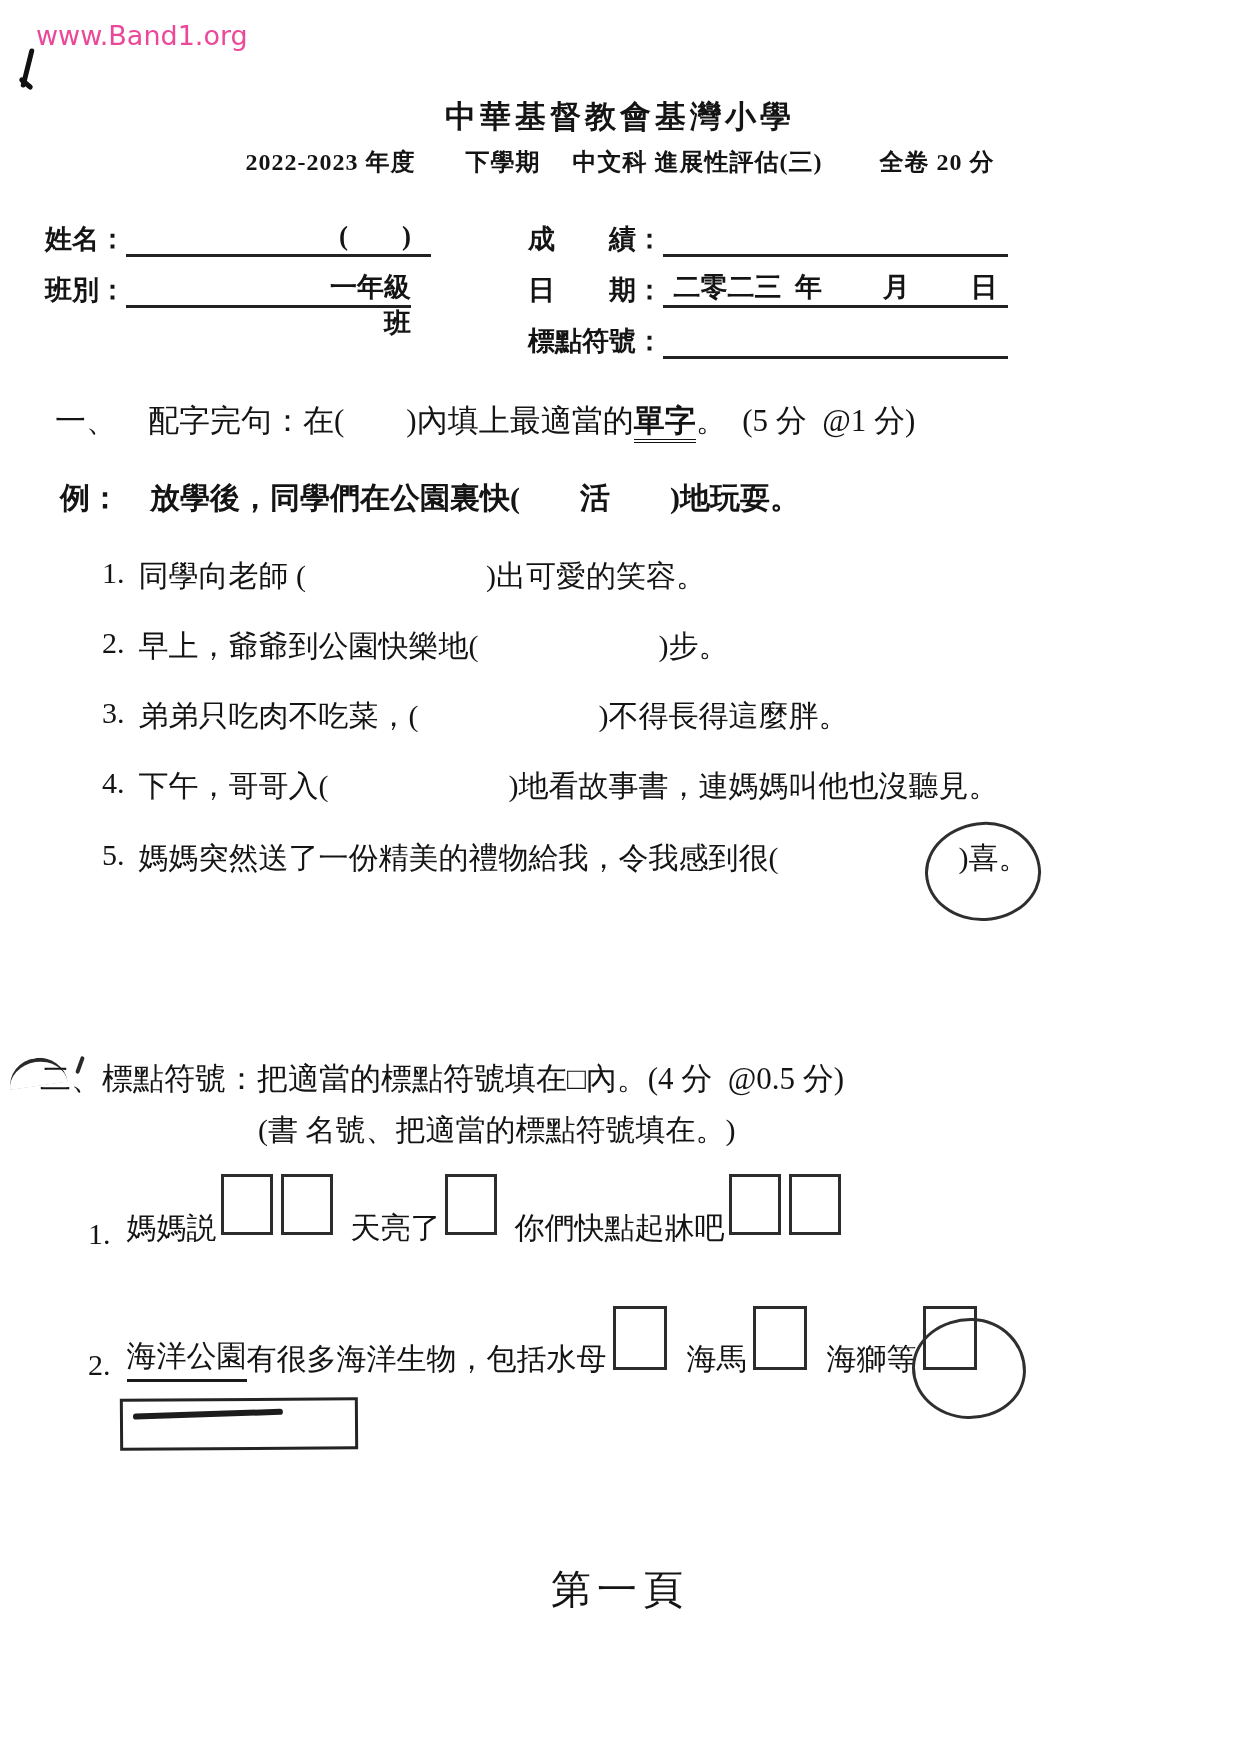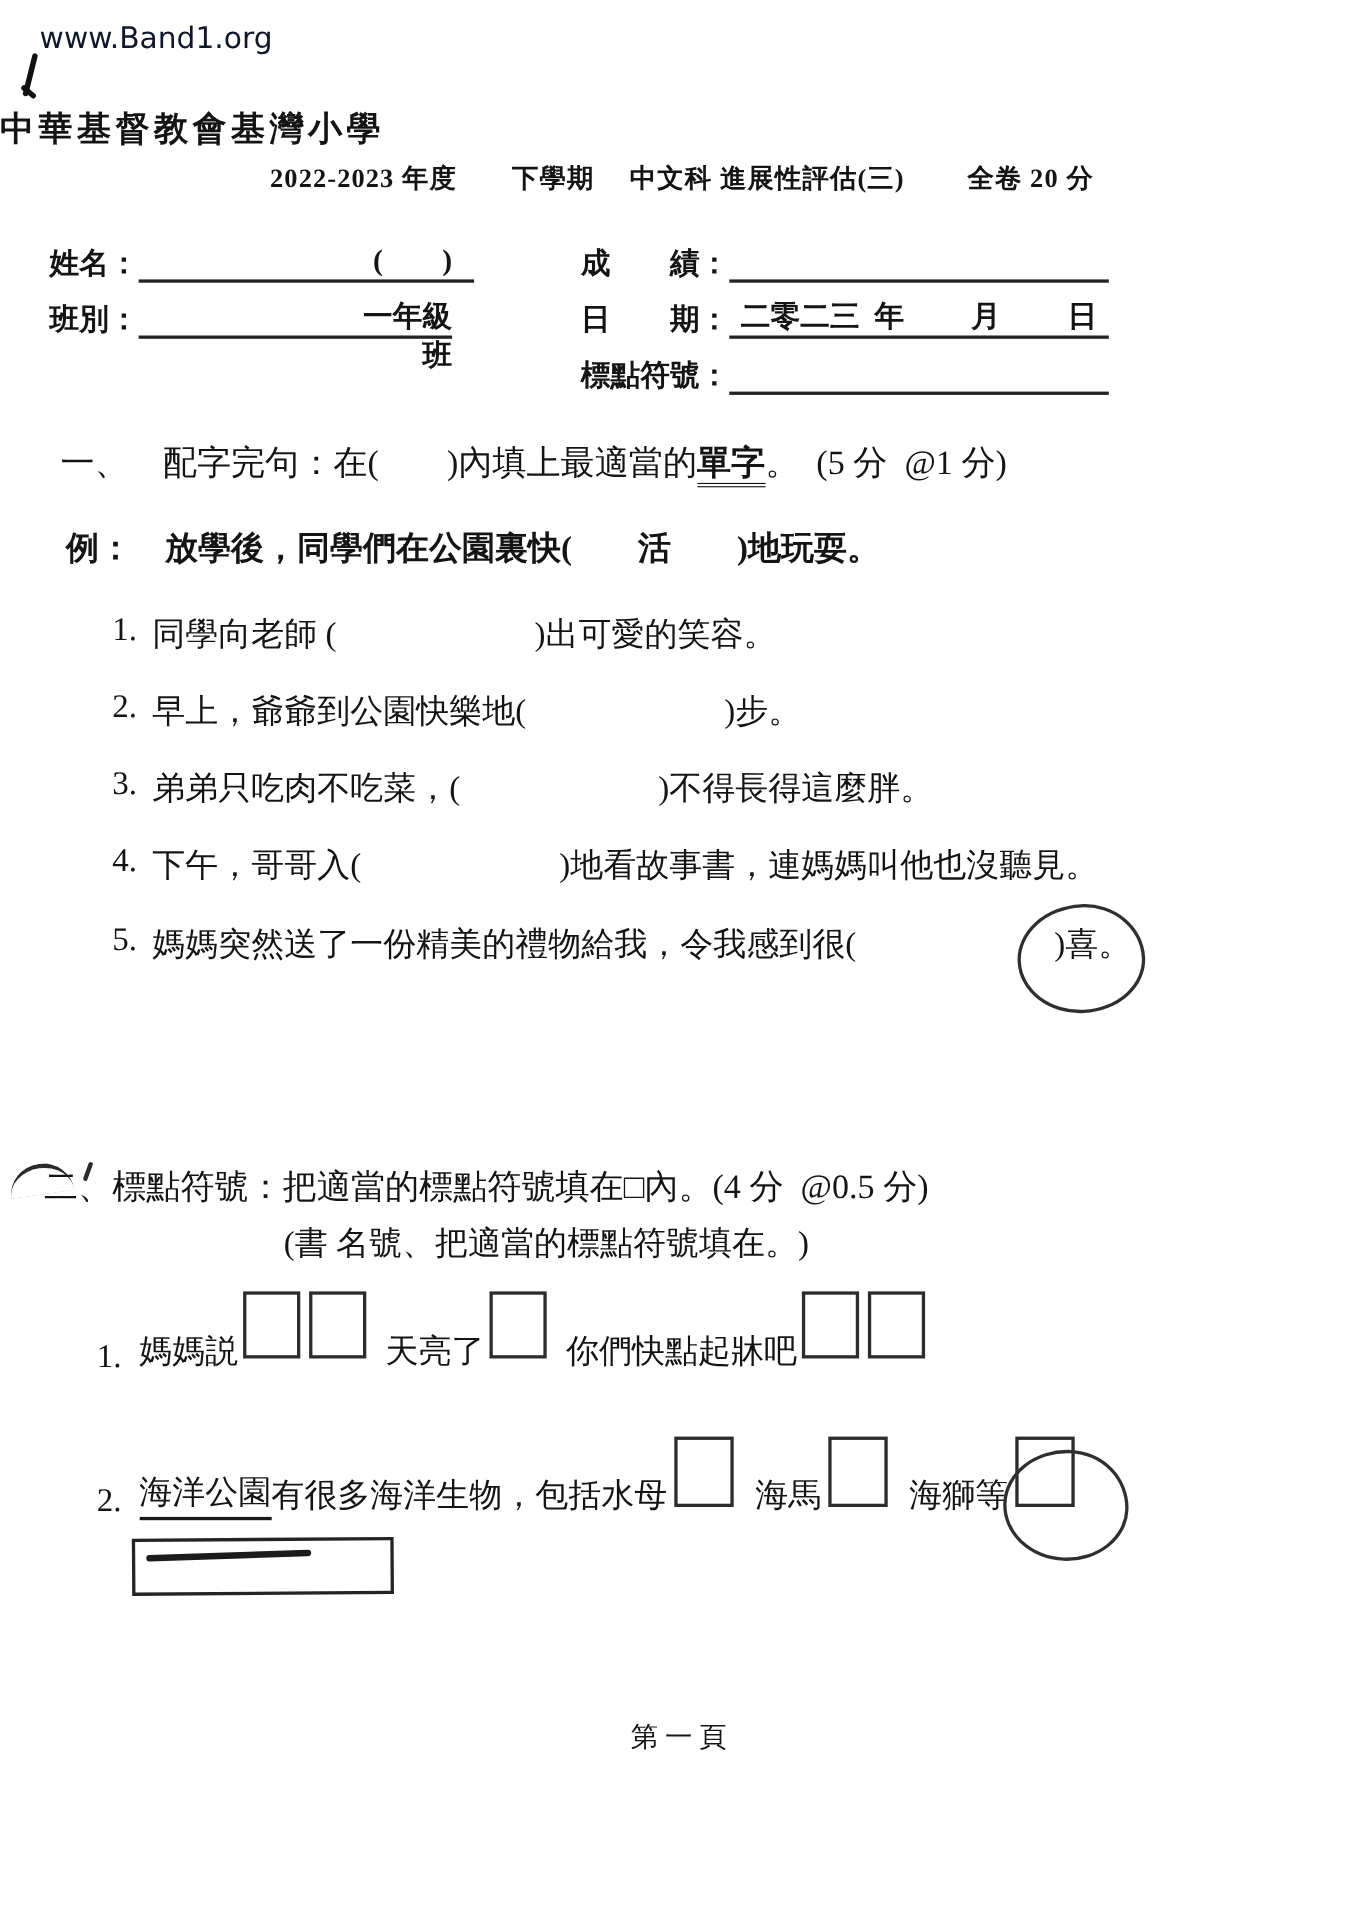"www.Band1.org" .watermark { color: #0f172a -> #ec4899 }
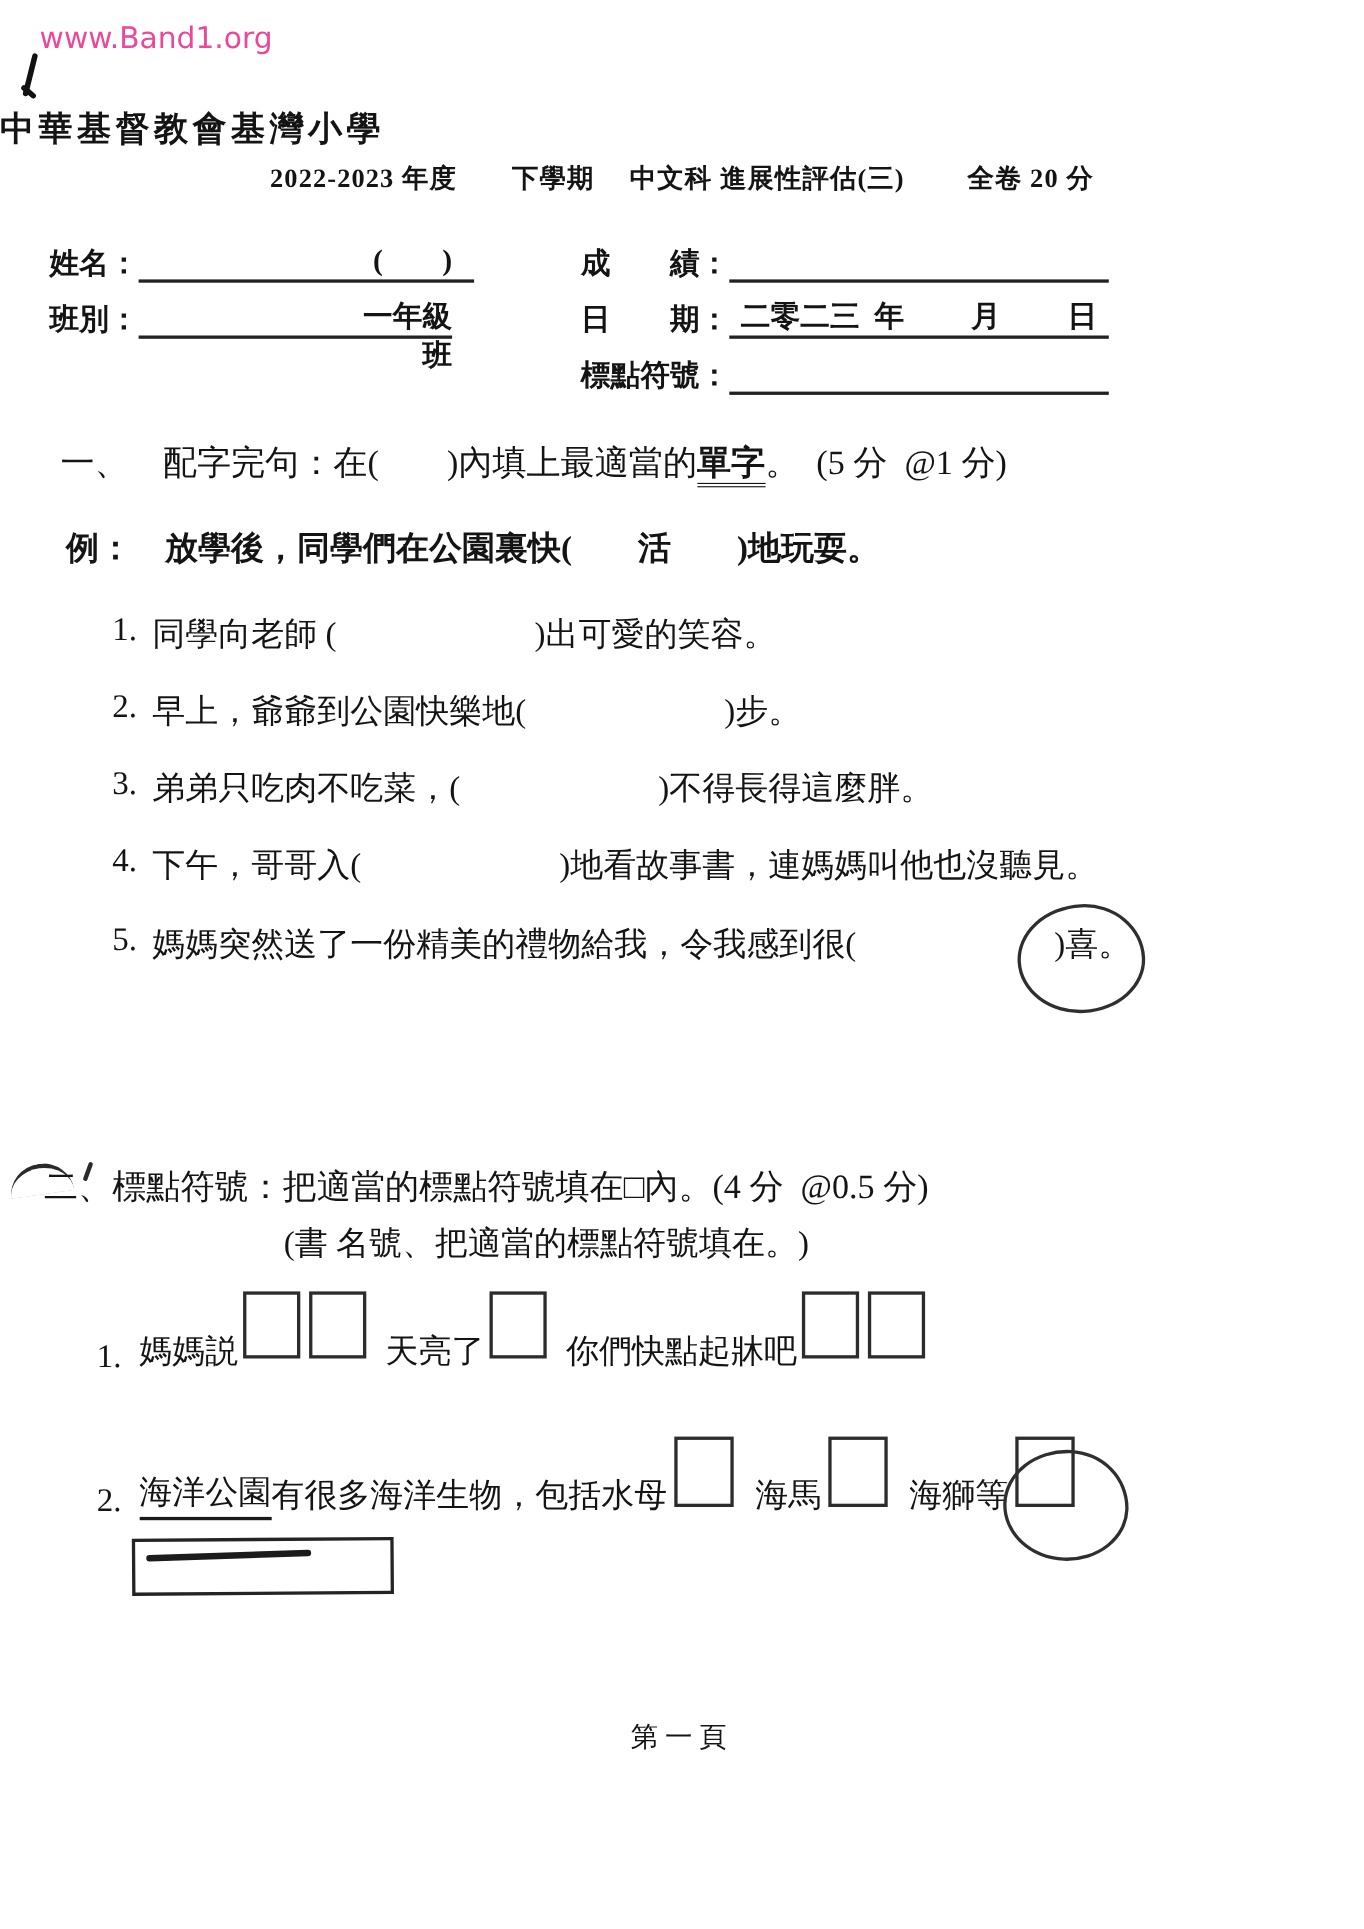"中華基督教會基灣小學" .school { text-align: left -> center }
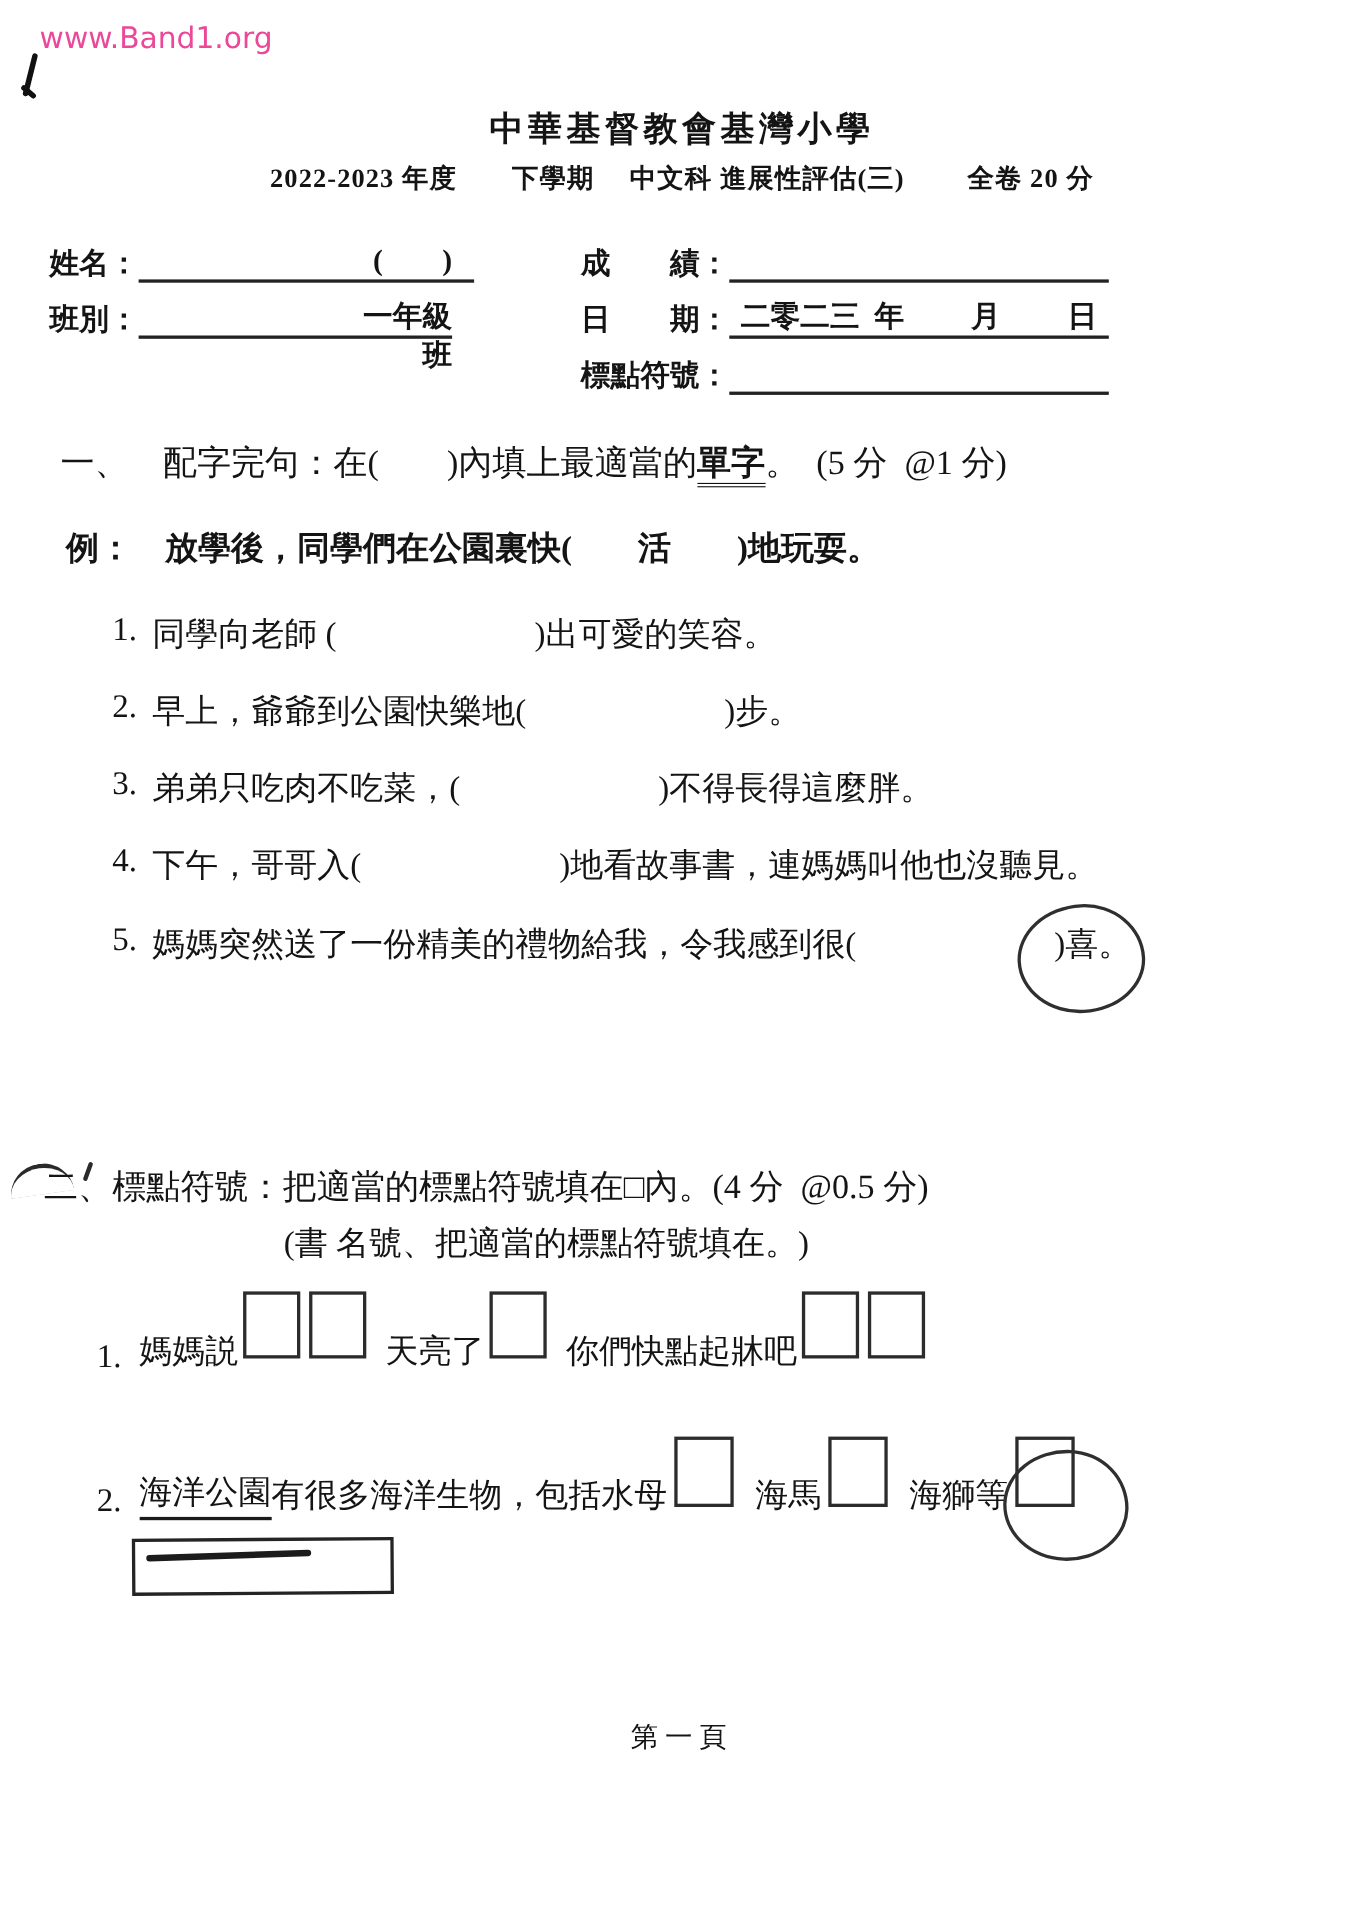"第一頁" .footer { font-size: 25px -> 40px }
